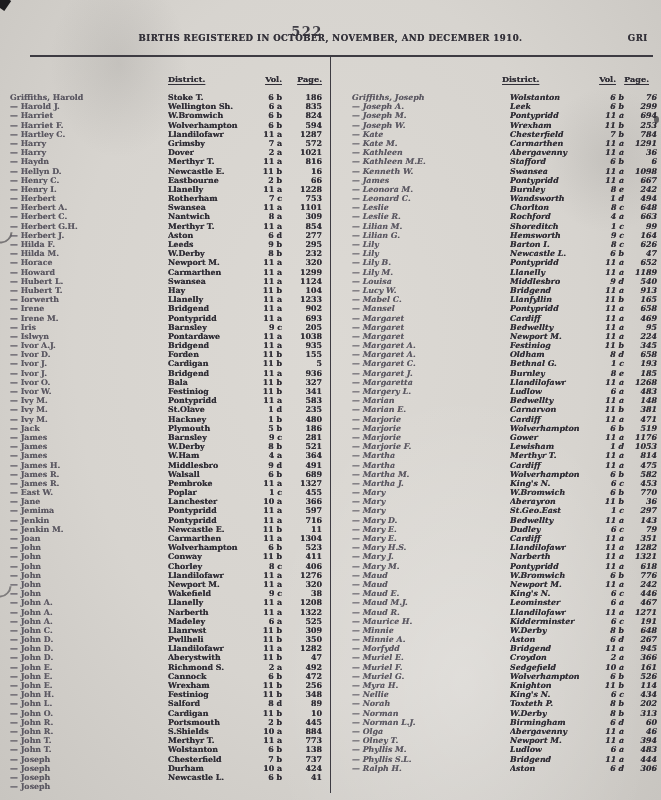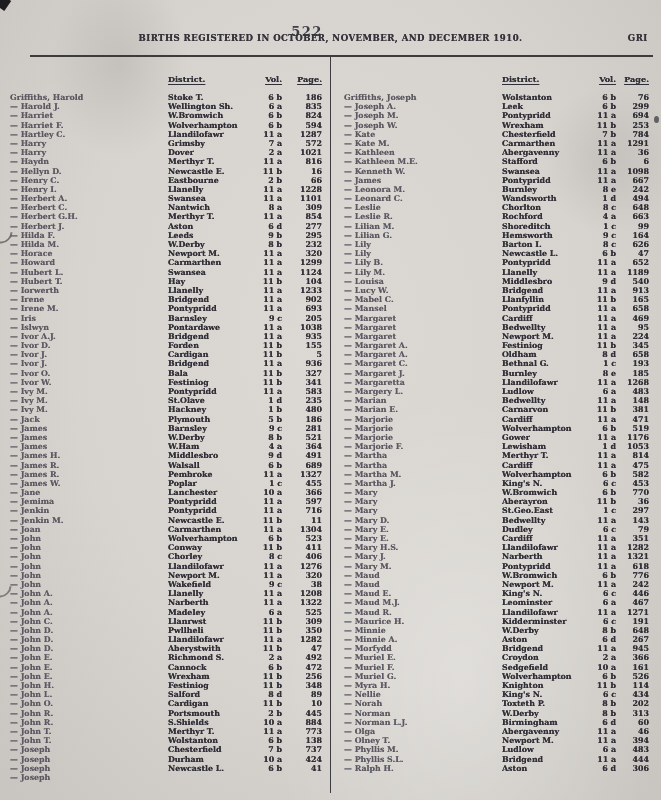"Griffiths, Joseph" .col-right { font-style: none -> italic; left: 344px -> 352px }
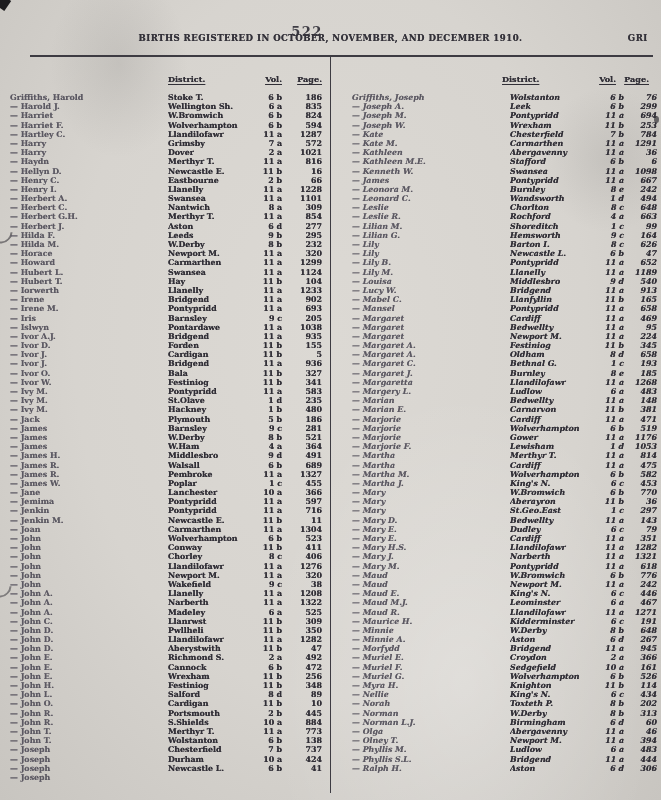"— Herbert" div.row { html: none -> <div> <span>— Herbert</span> <span>Rotherham</span> <span>7 c</span> <span>753</span> </div> }
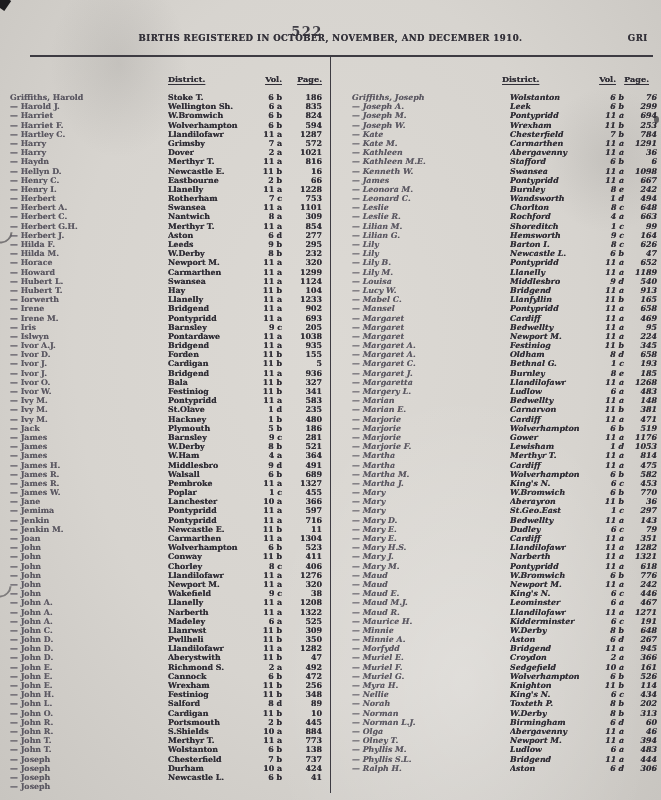"— James W." span.nm { text: James -> East }
